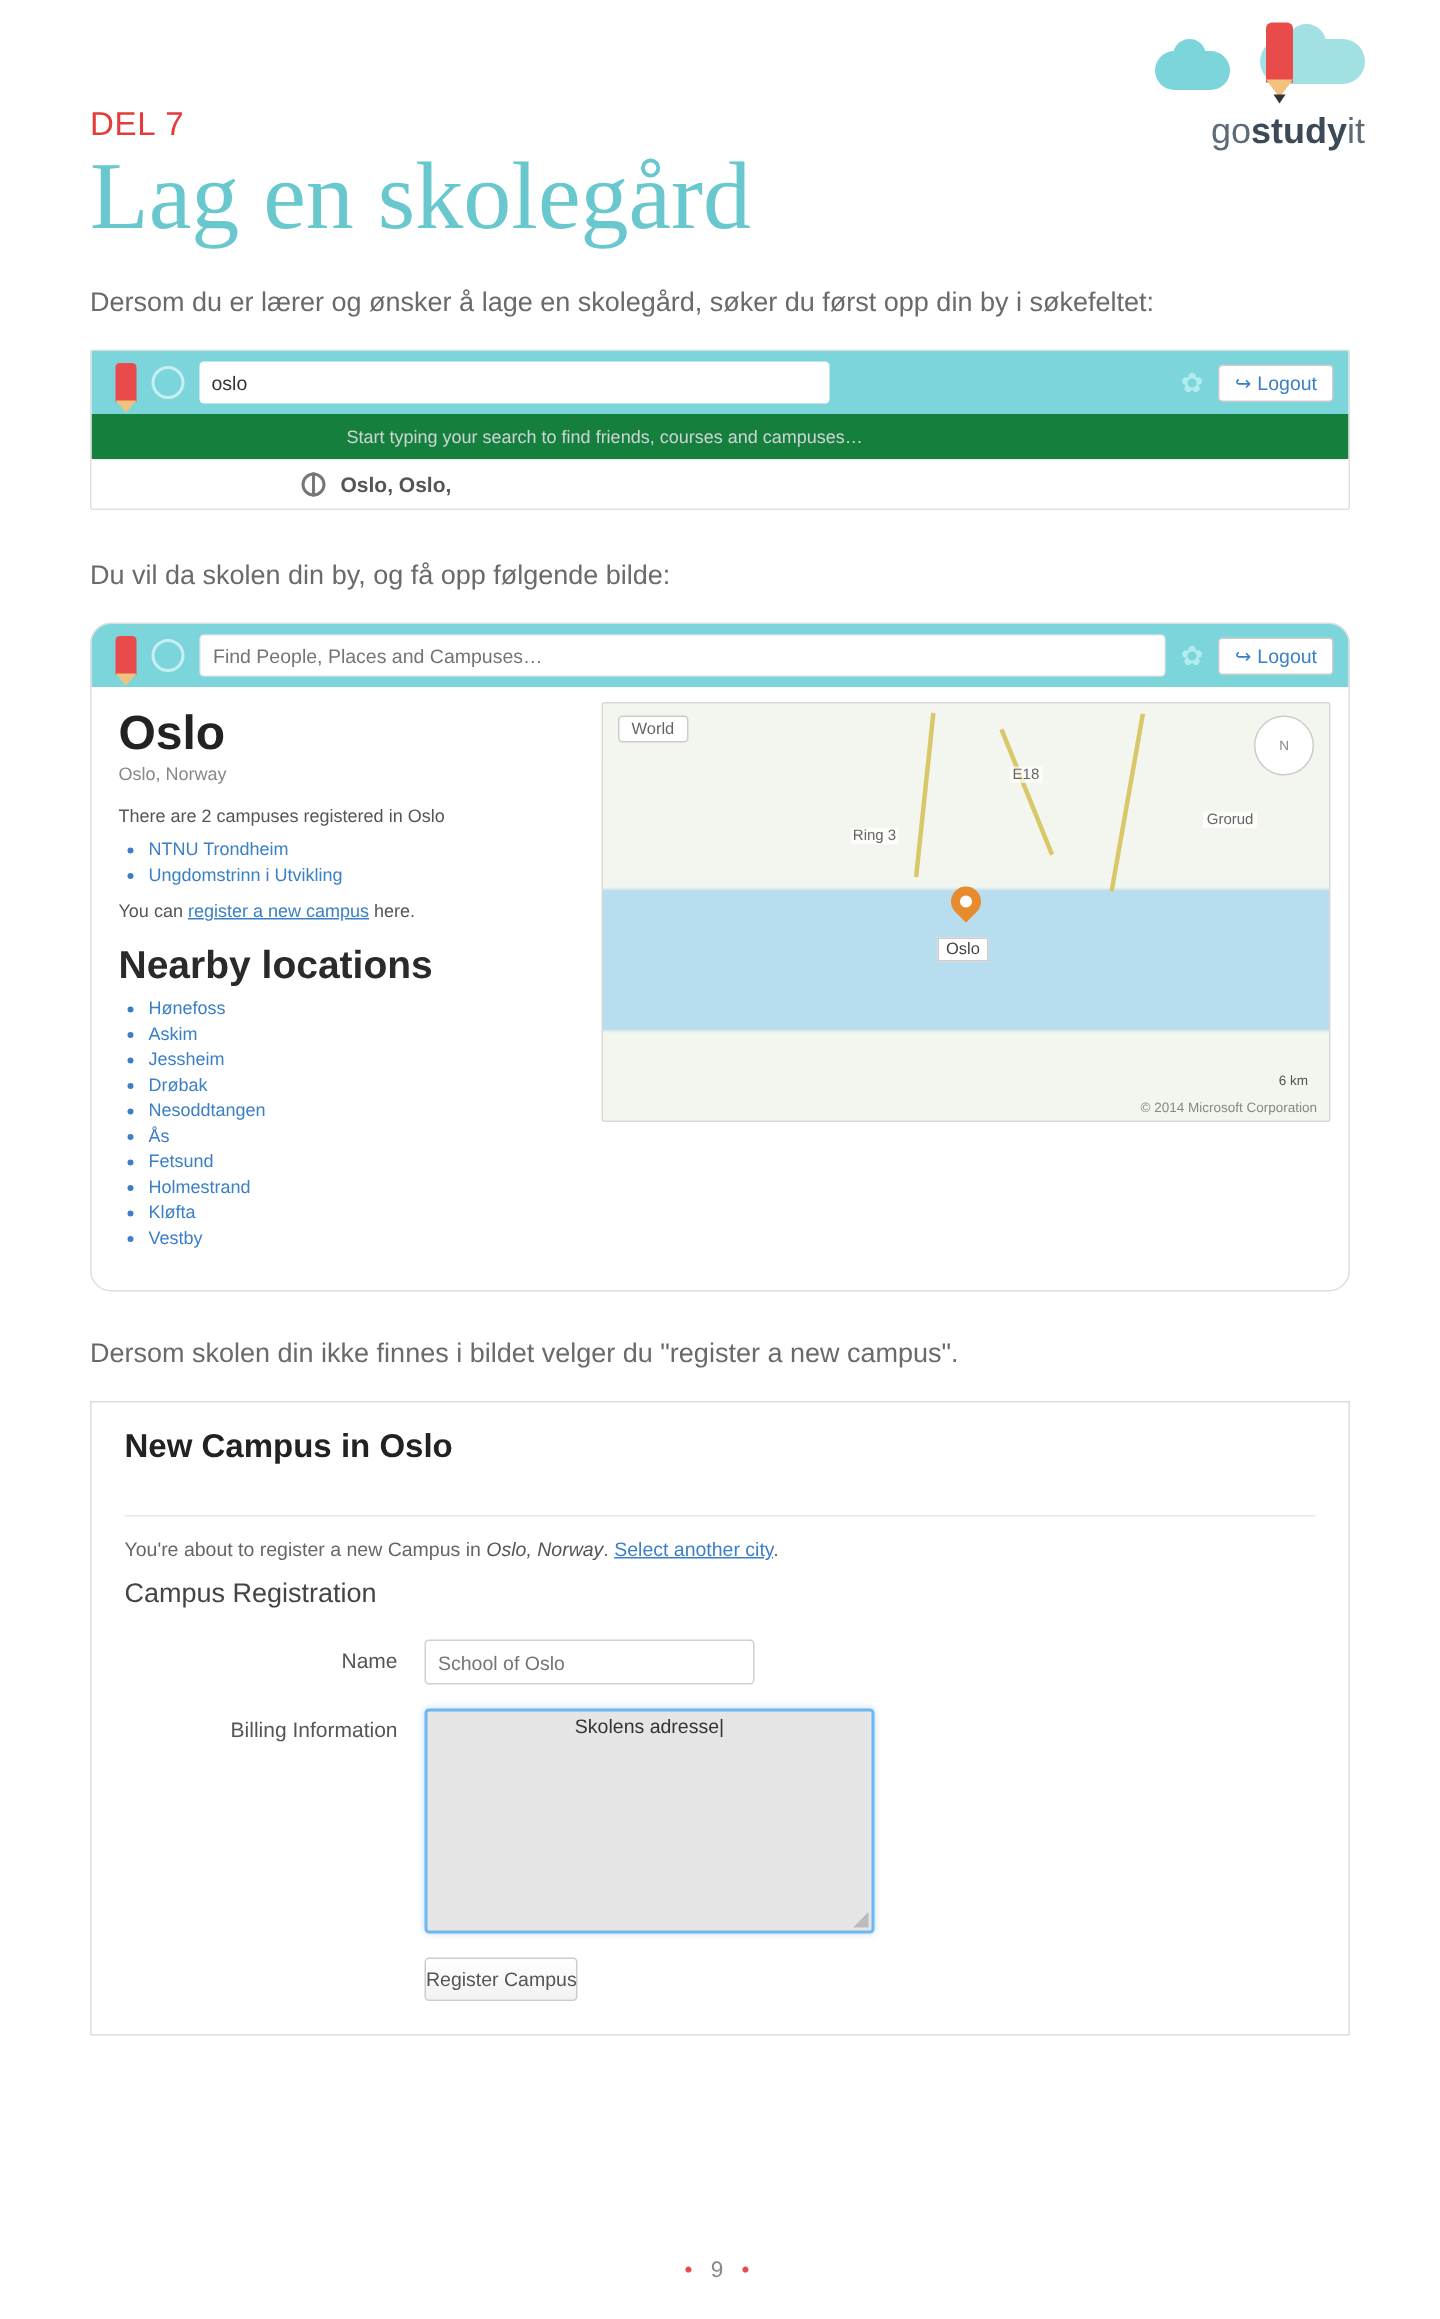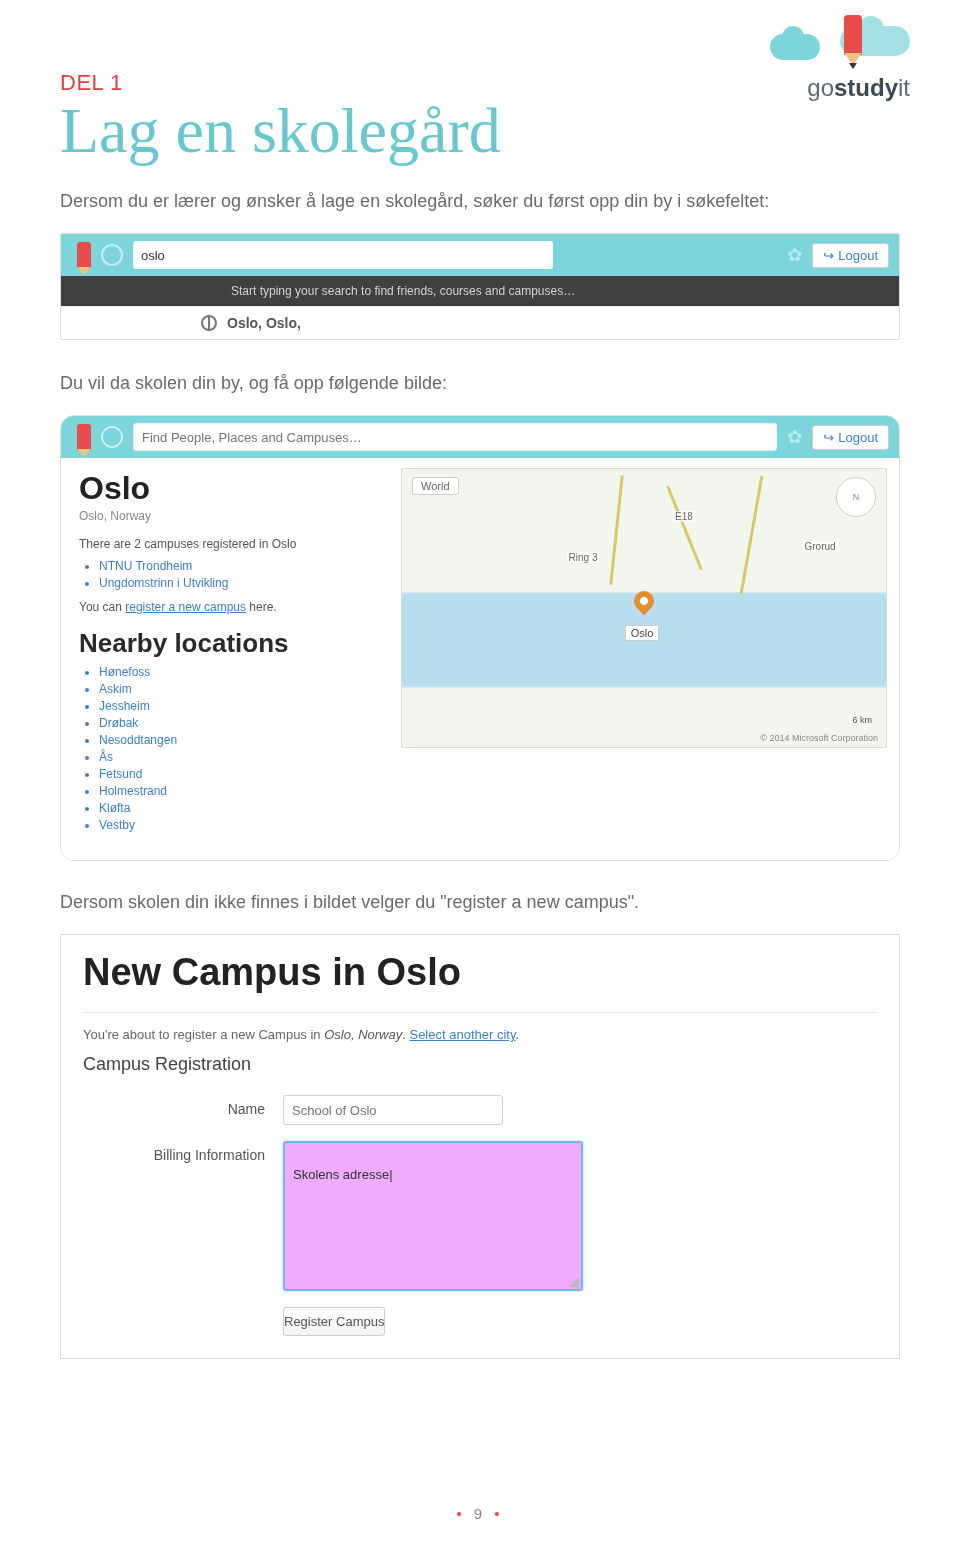"DEL 1" div.part-label { text: 1 -> 7 }
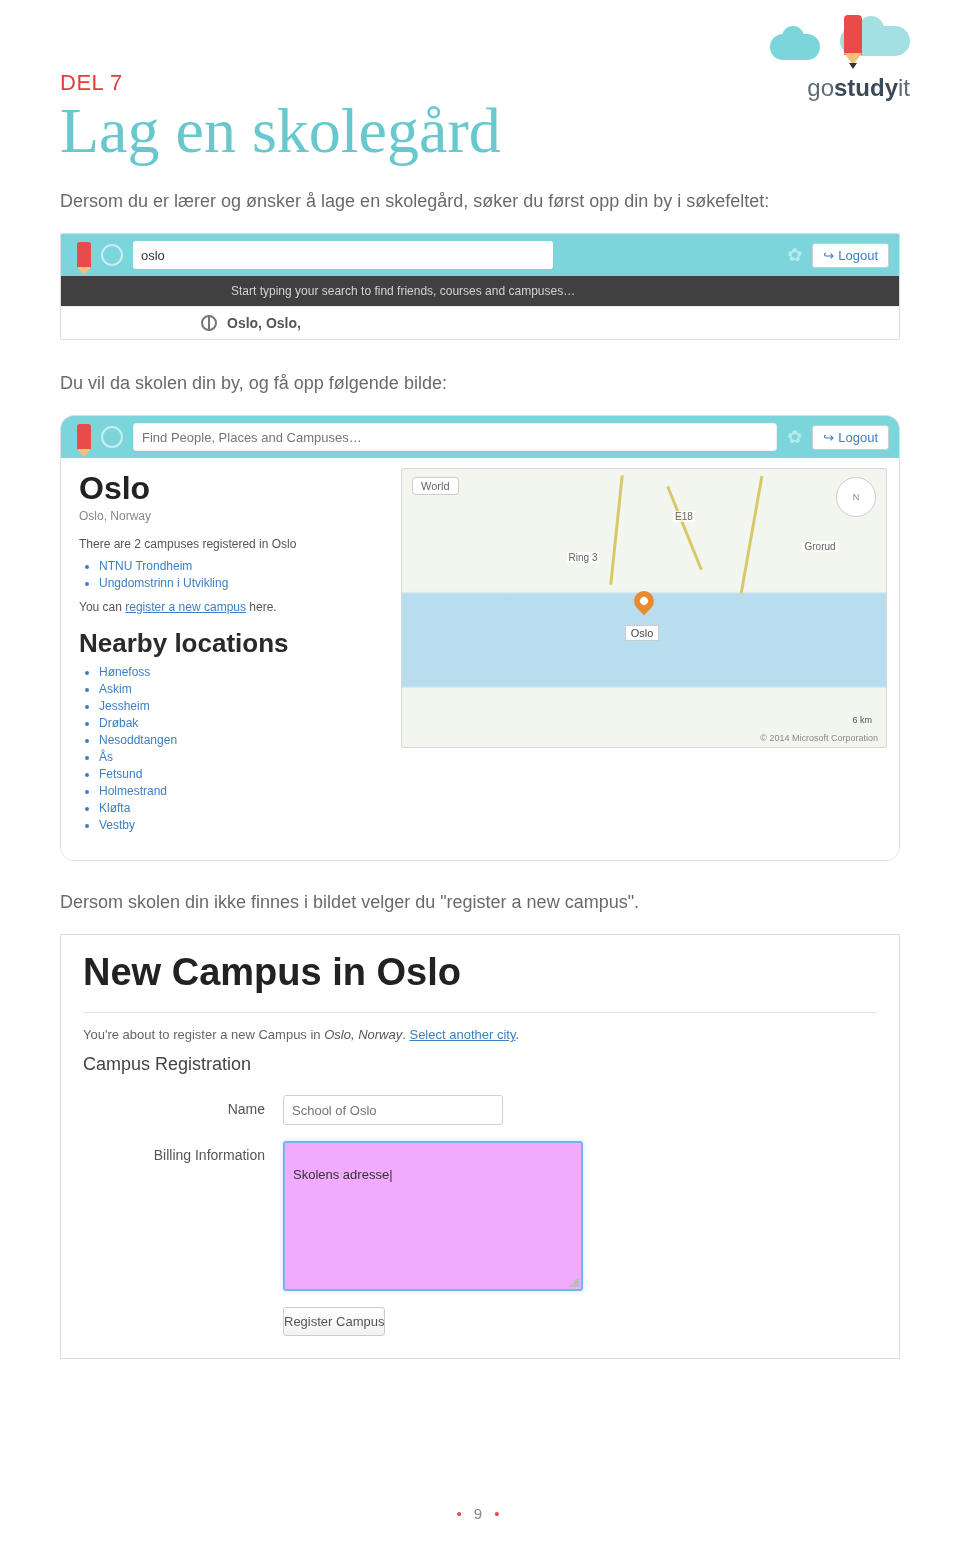"Start typing your search to" .dark-strip { background: #404040 -> #15803d }
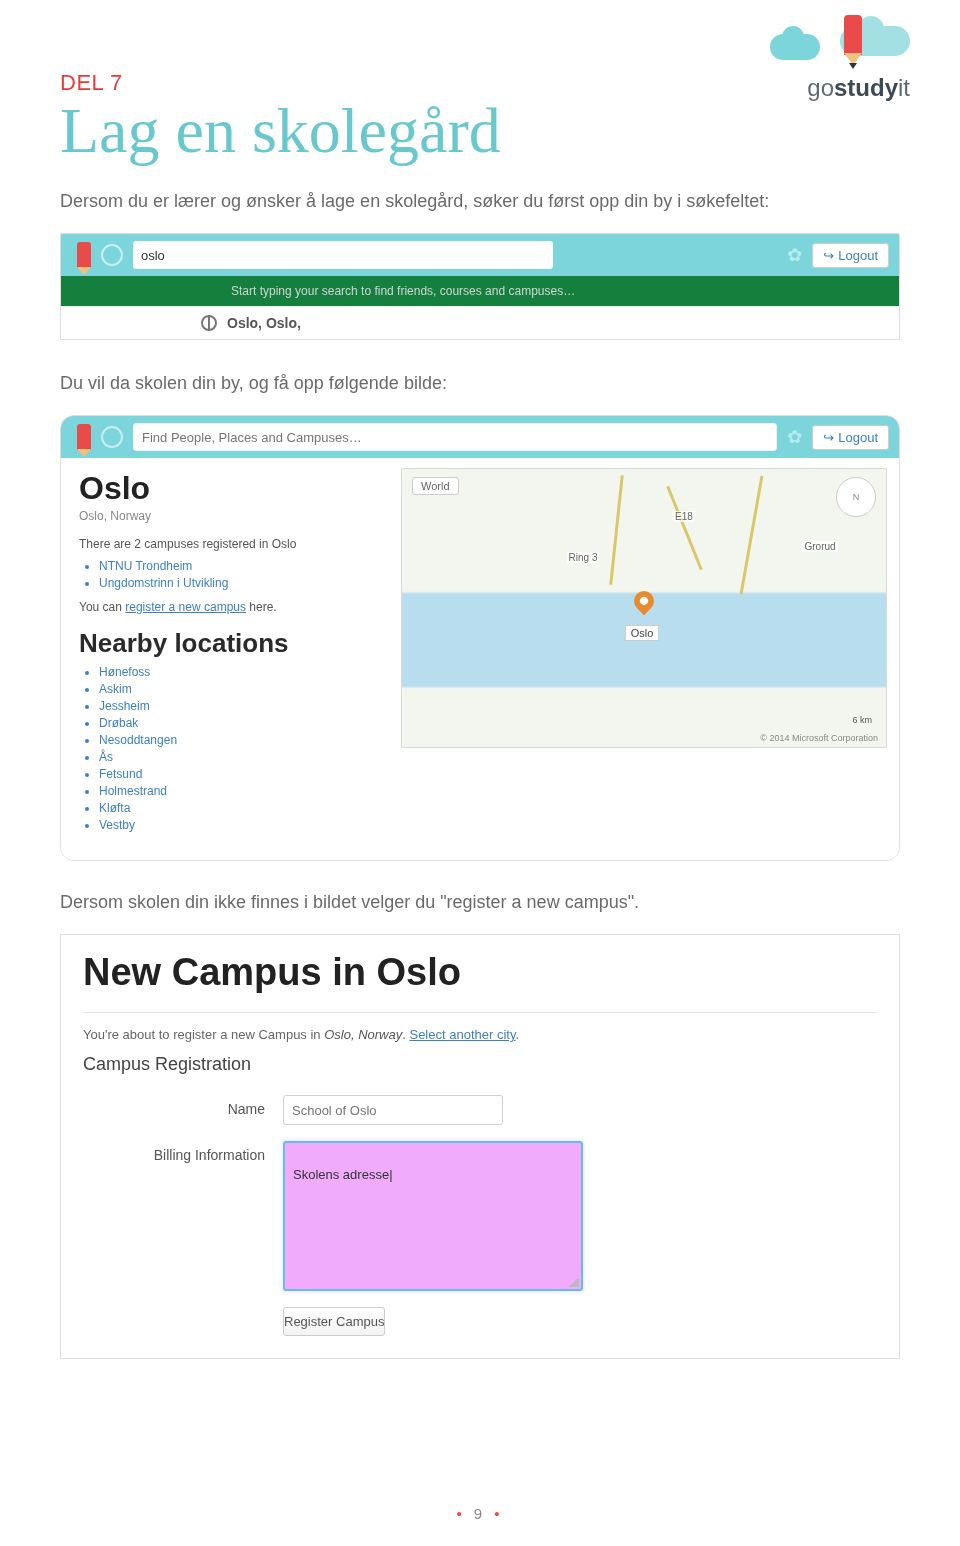"New Campus in Oslo" .nc-title { font-size: 38px -> 22px; margin-bottom: 18px -> 33px }
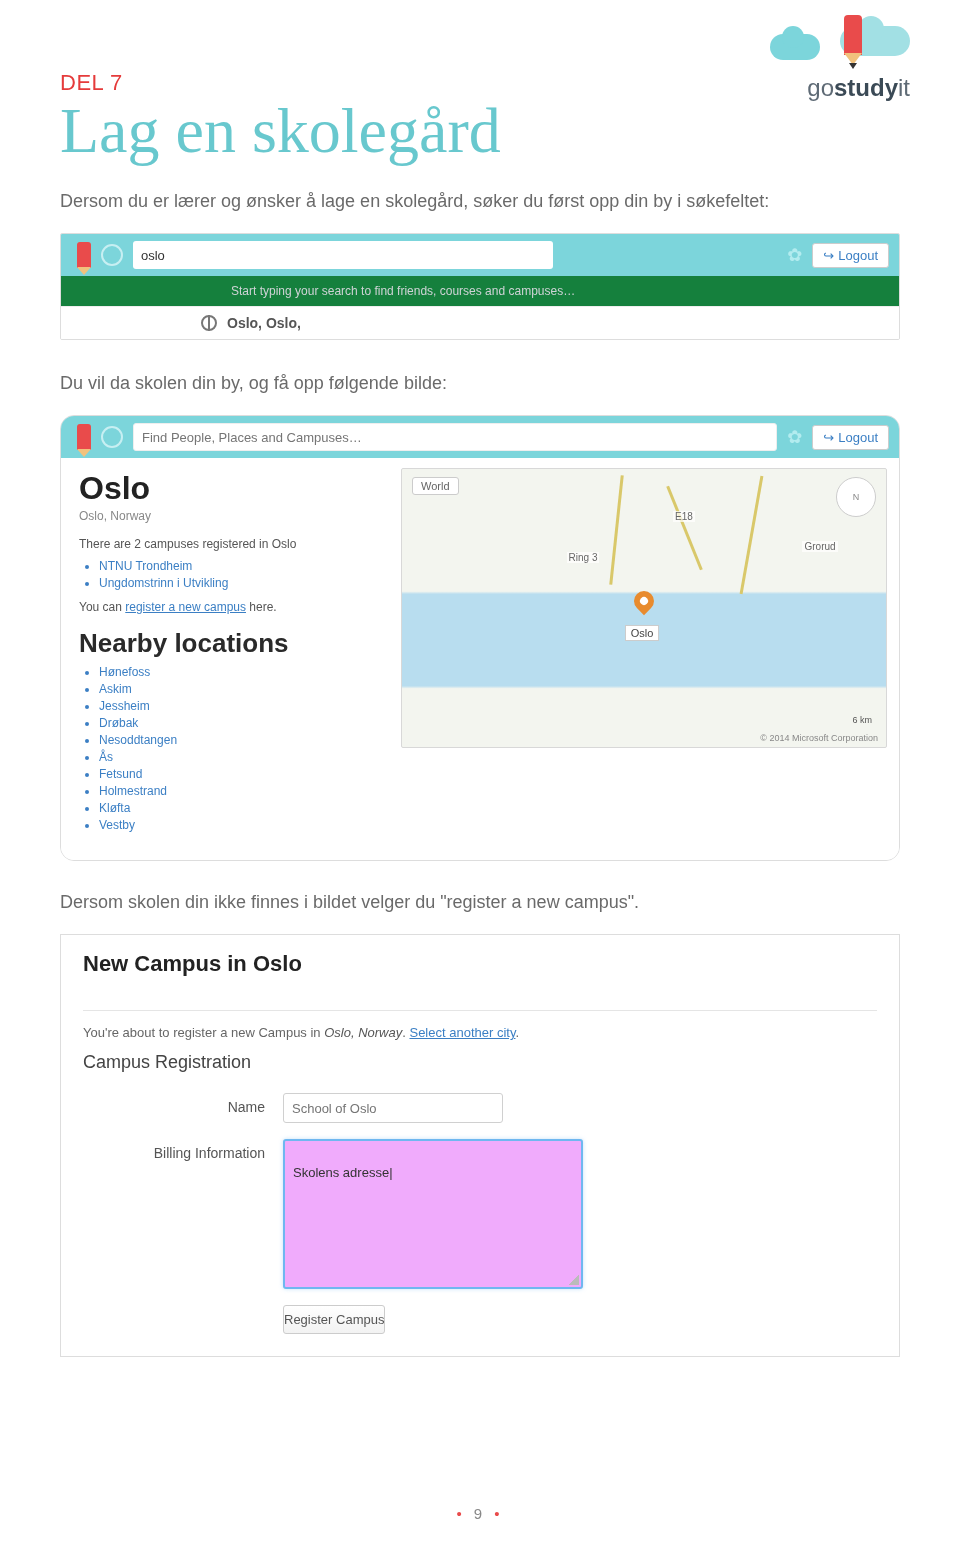"Skolens adresse|" .textarea-wrap { background: #f0abfc -> #e5e5e5; padding: 24px 8px -> 2px 8px; text-align: none -> center }
